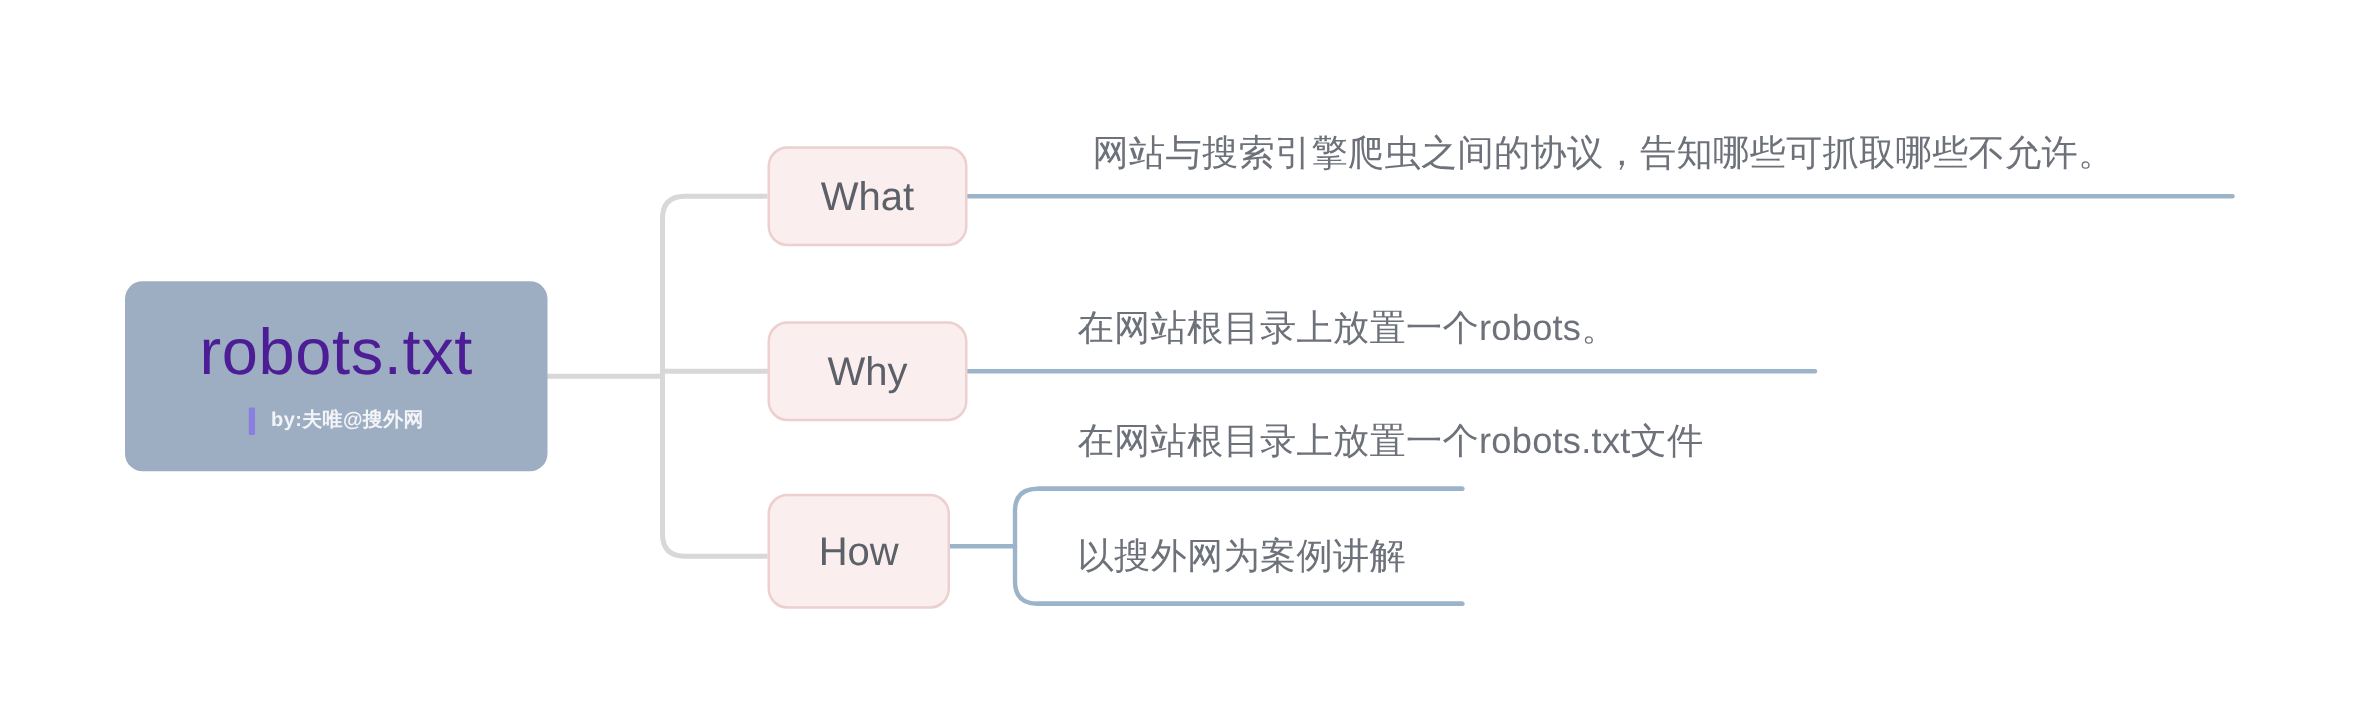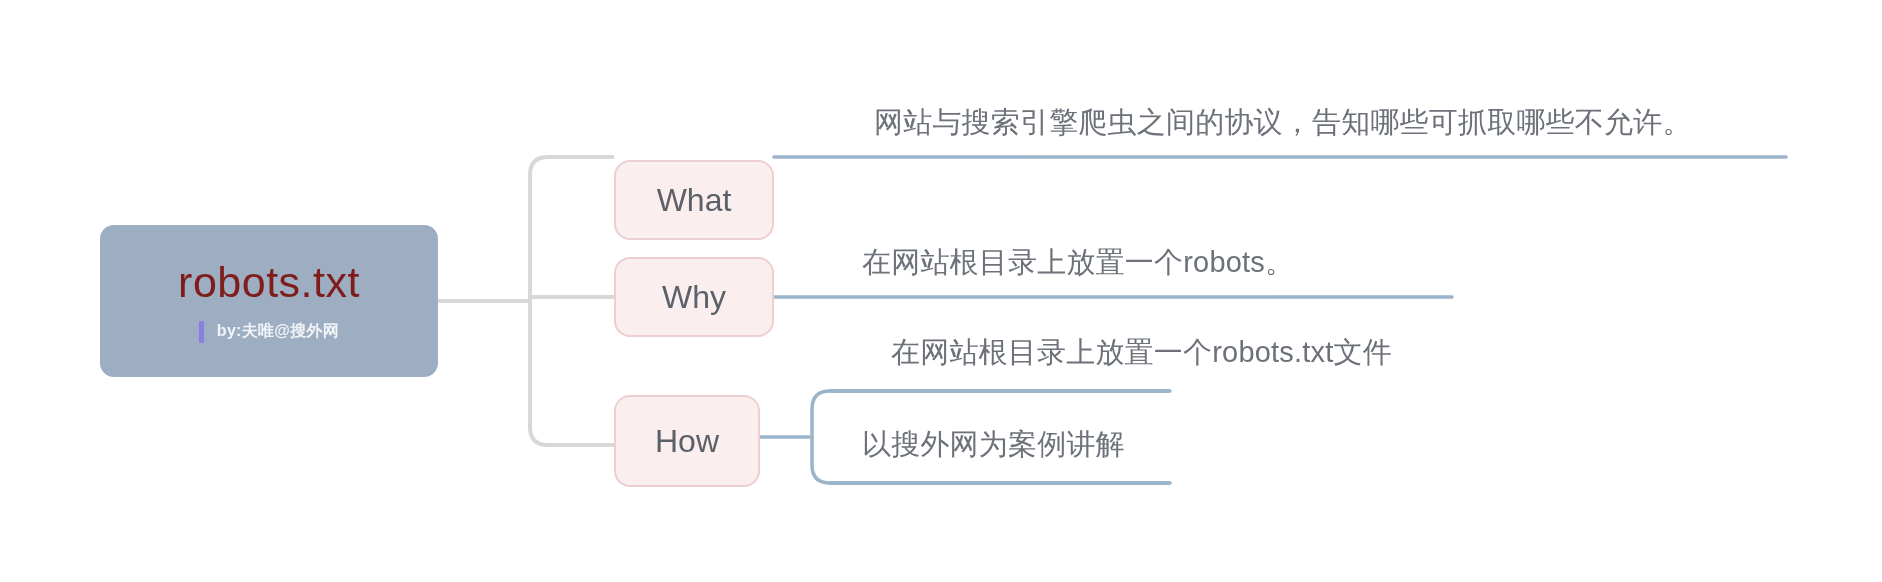"What" #branch-what { margin-top: 43px -> none }
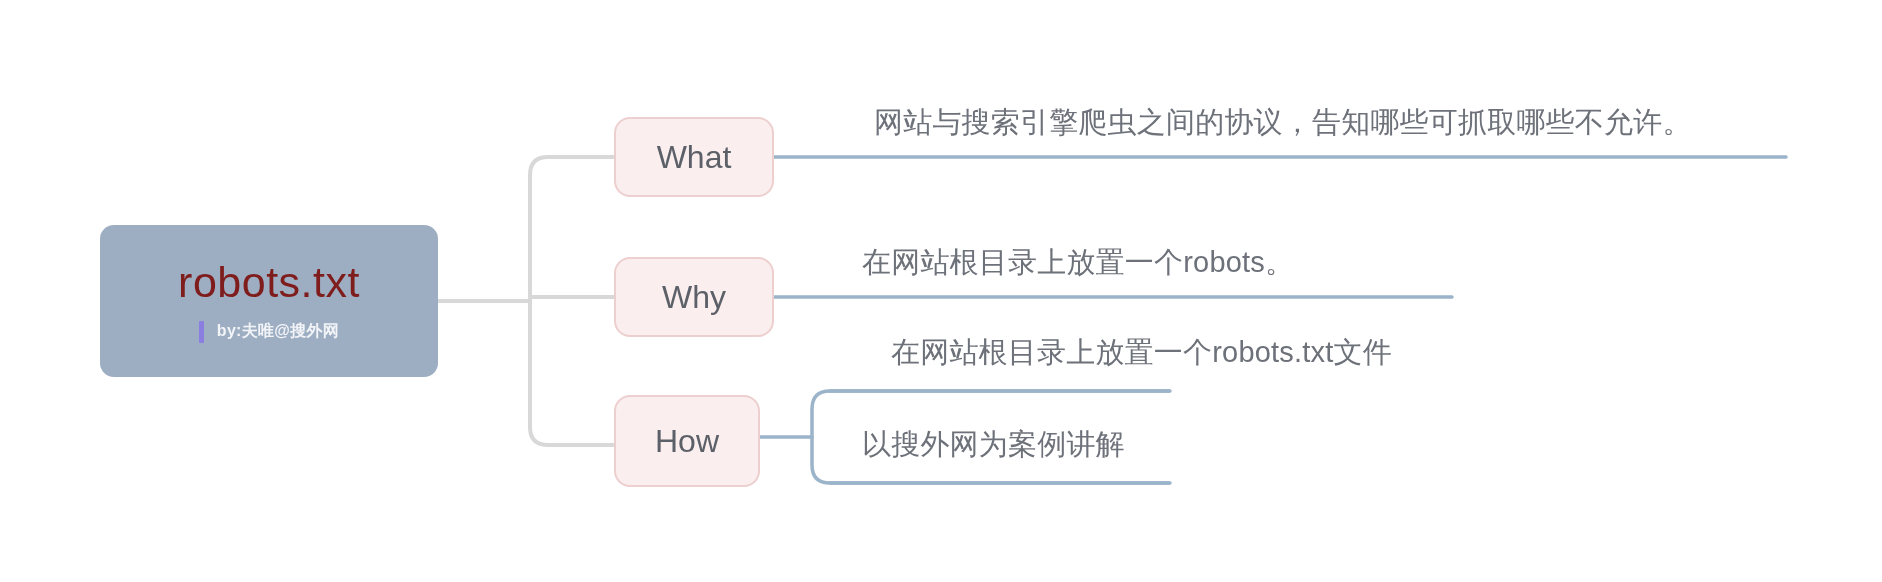"robots.txt" .root-title { color: #7f1d1d -> #4c1d95; font-size: 43px -> 52px }
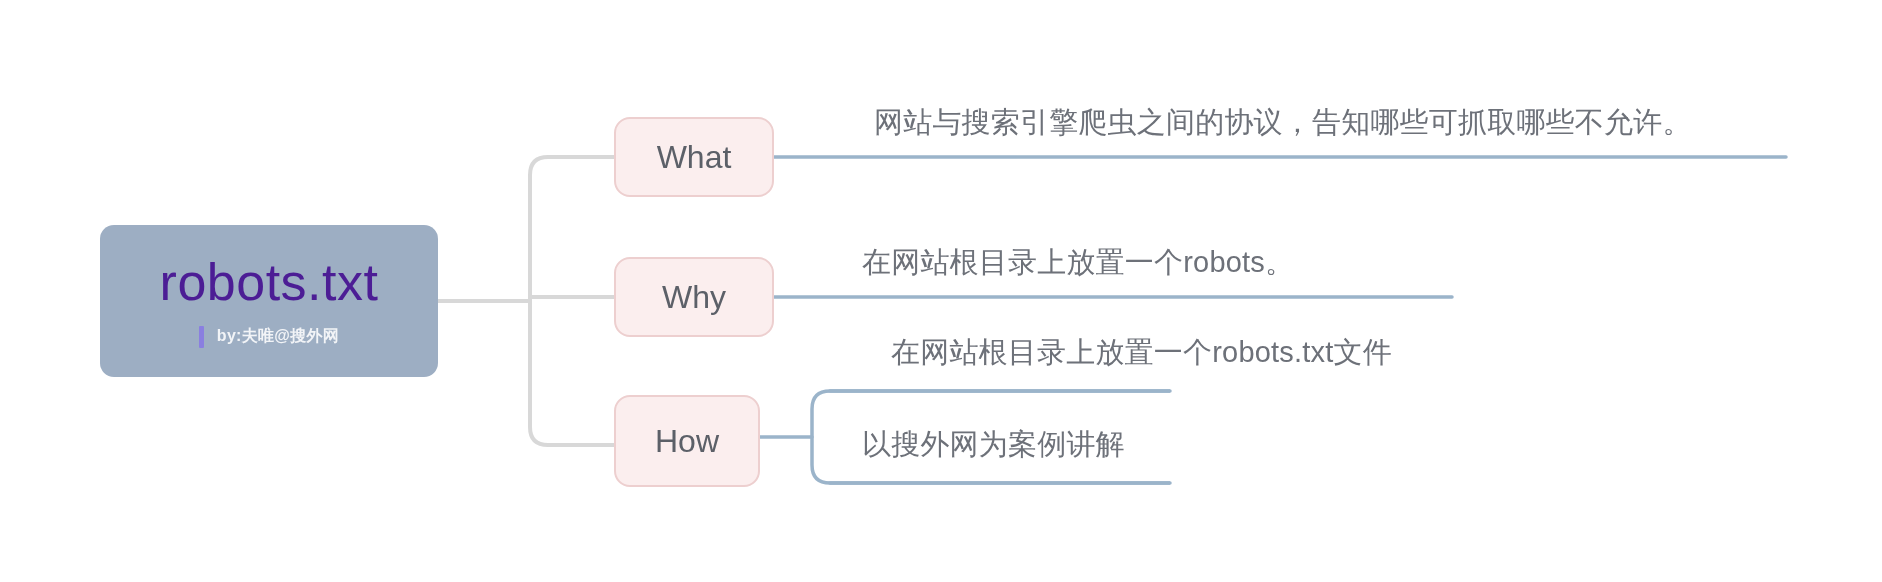"在网站根目录上放置一个robots.txt文件" #leaf-how1 { margin-left: 29px -> none }
